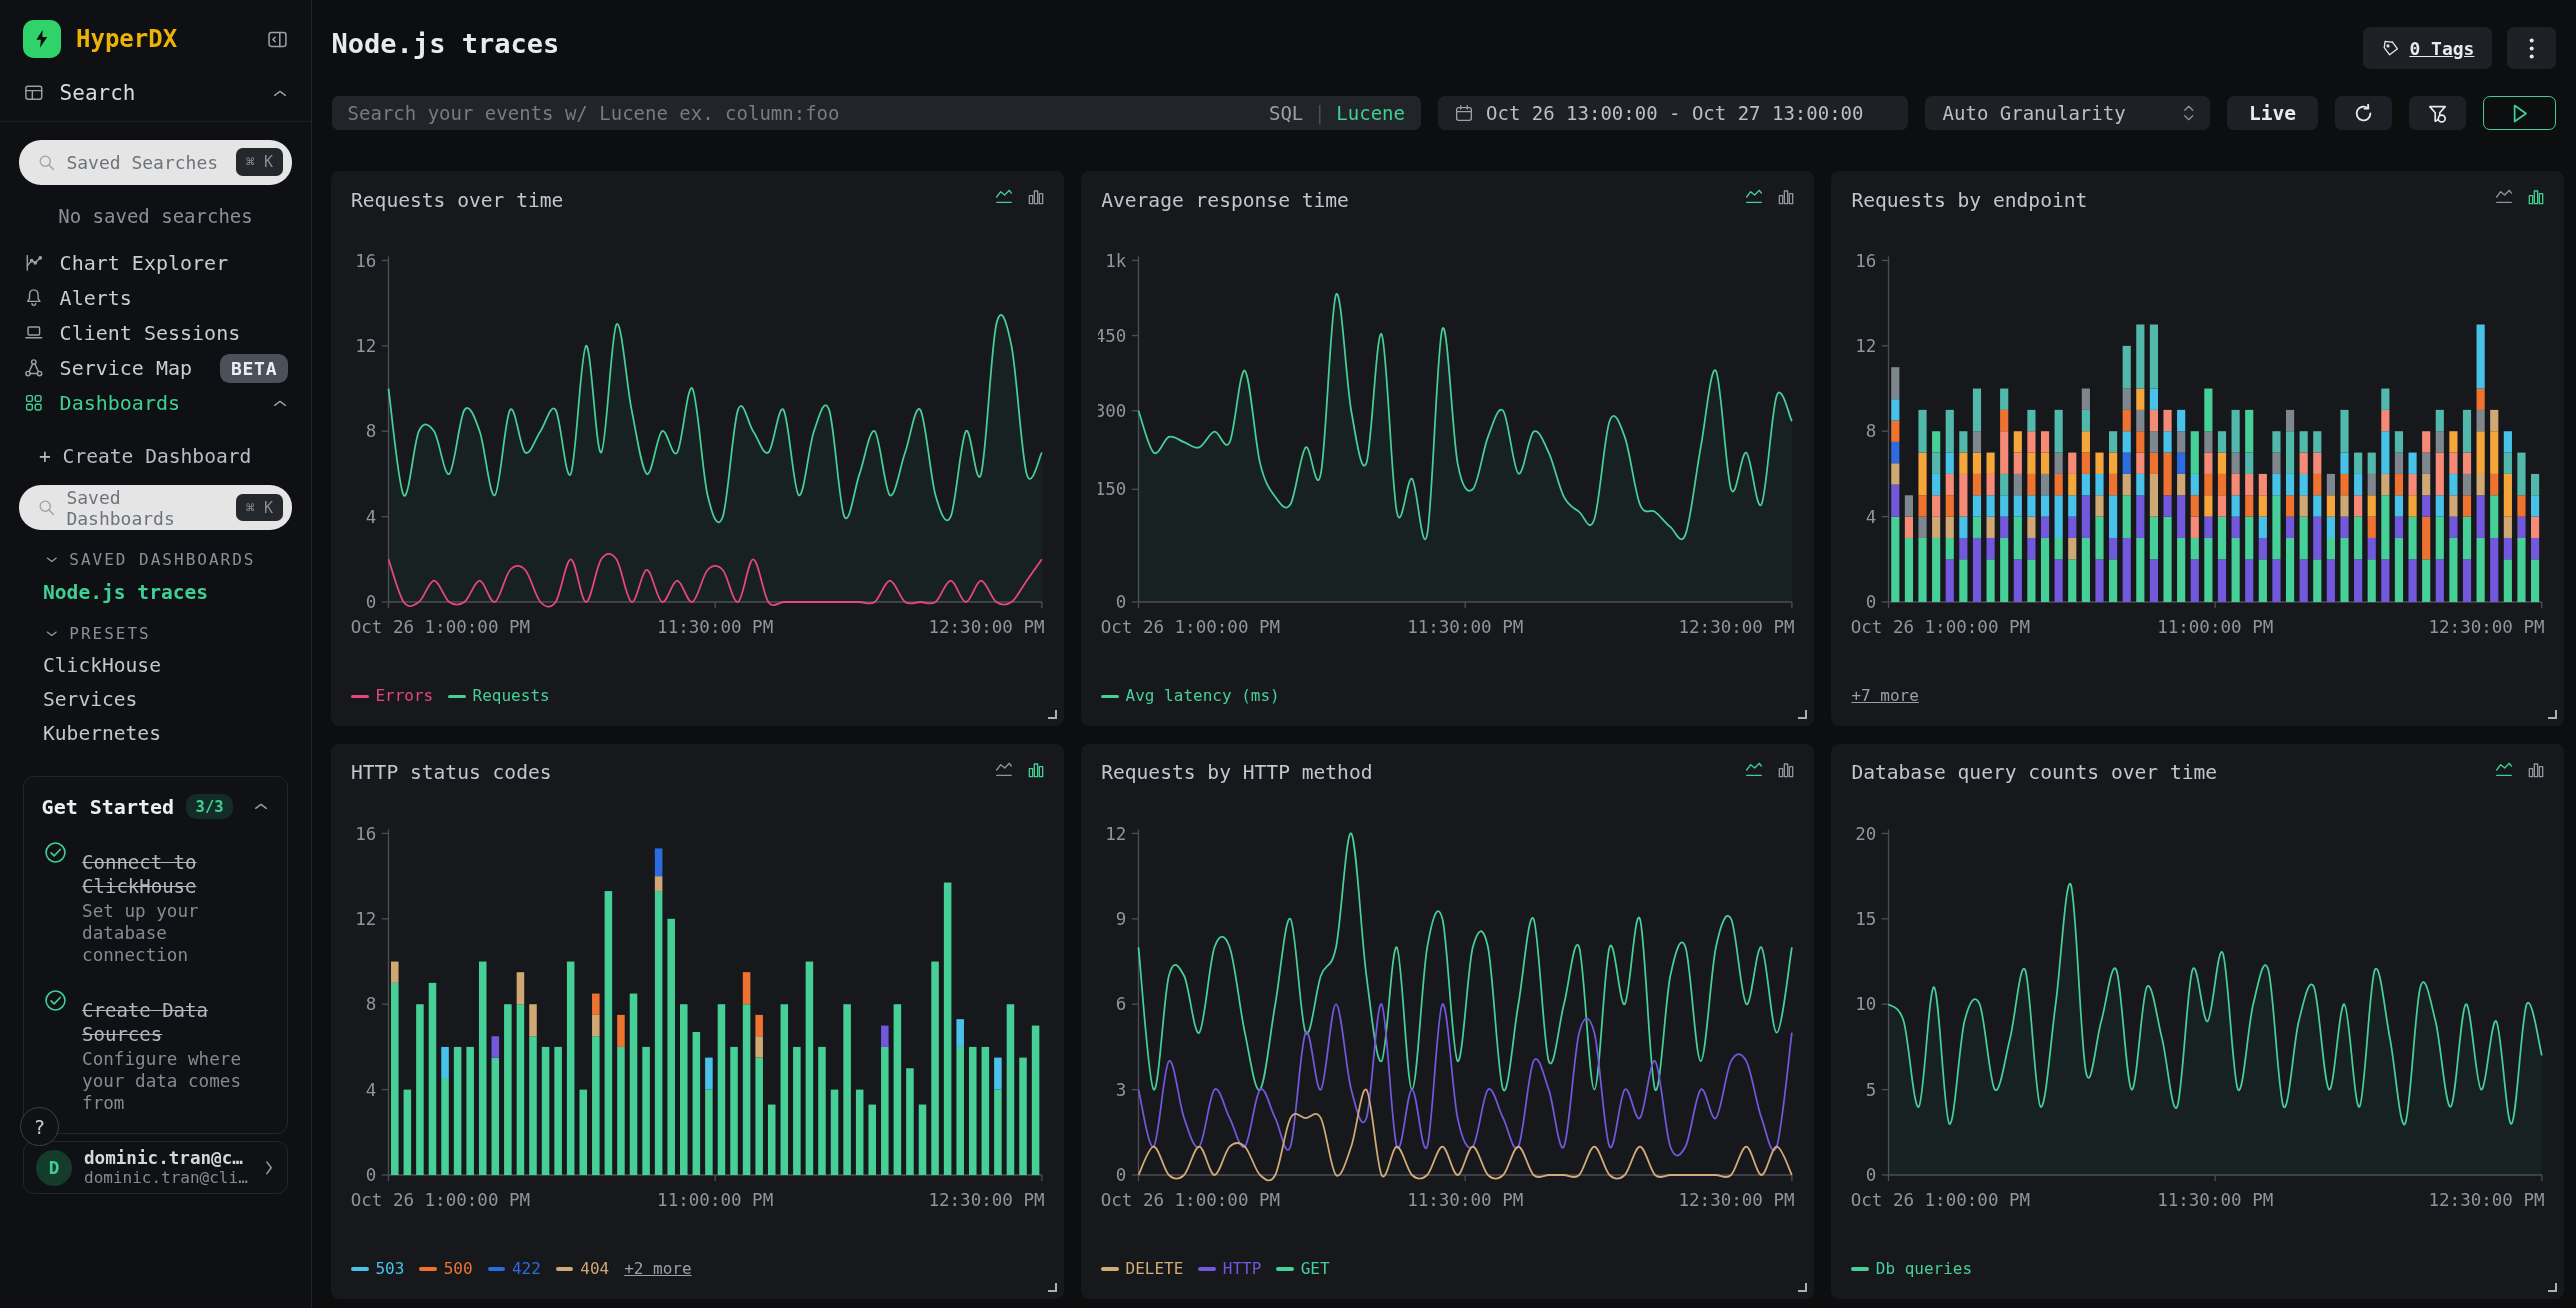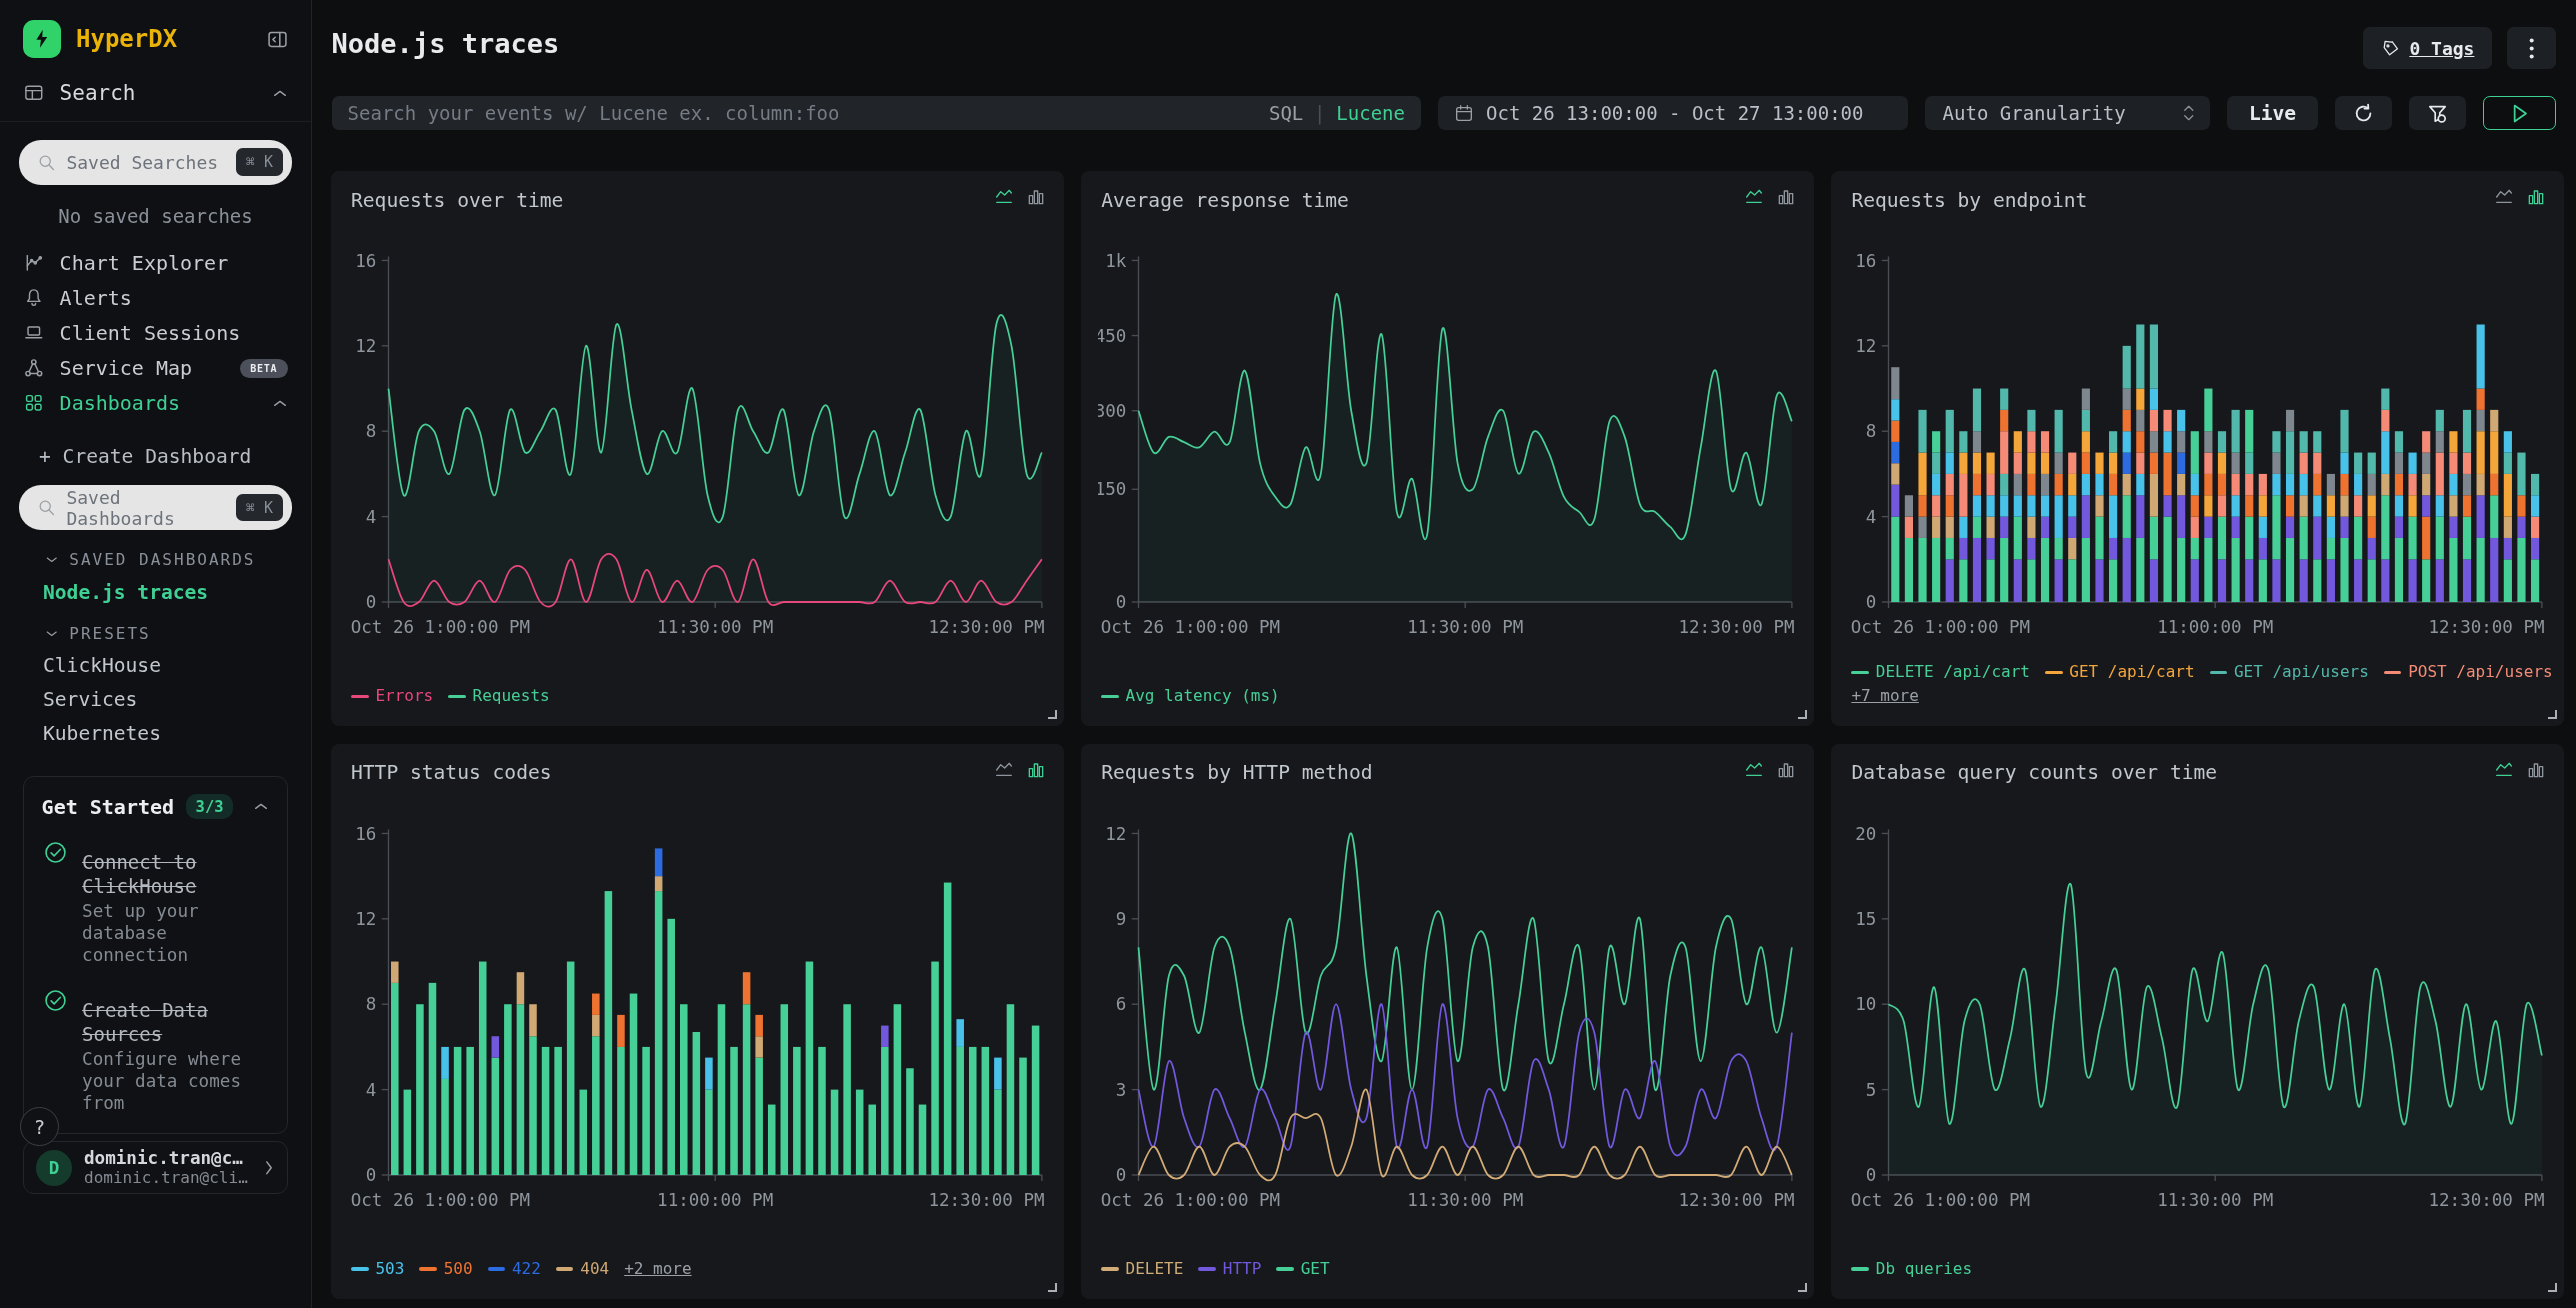"BETA" .beta { font-size: 10px -> 18px }
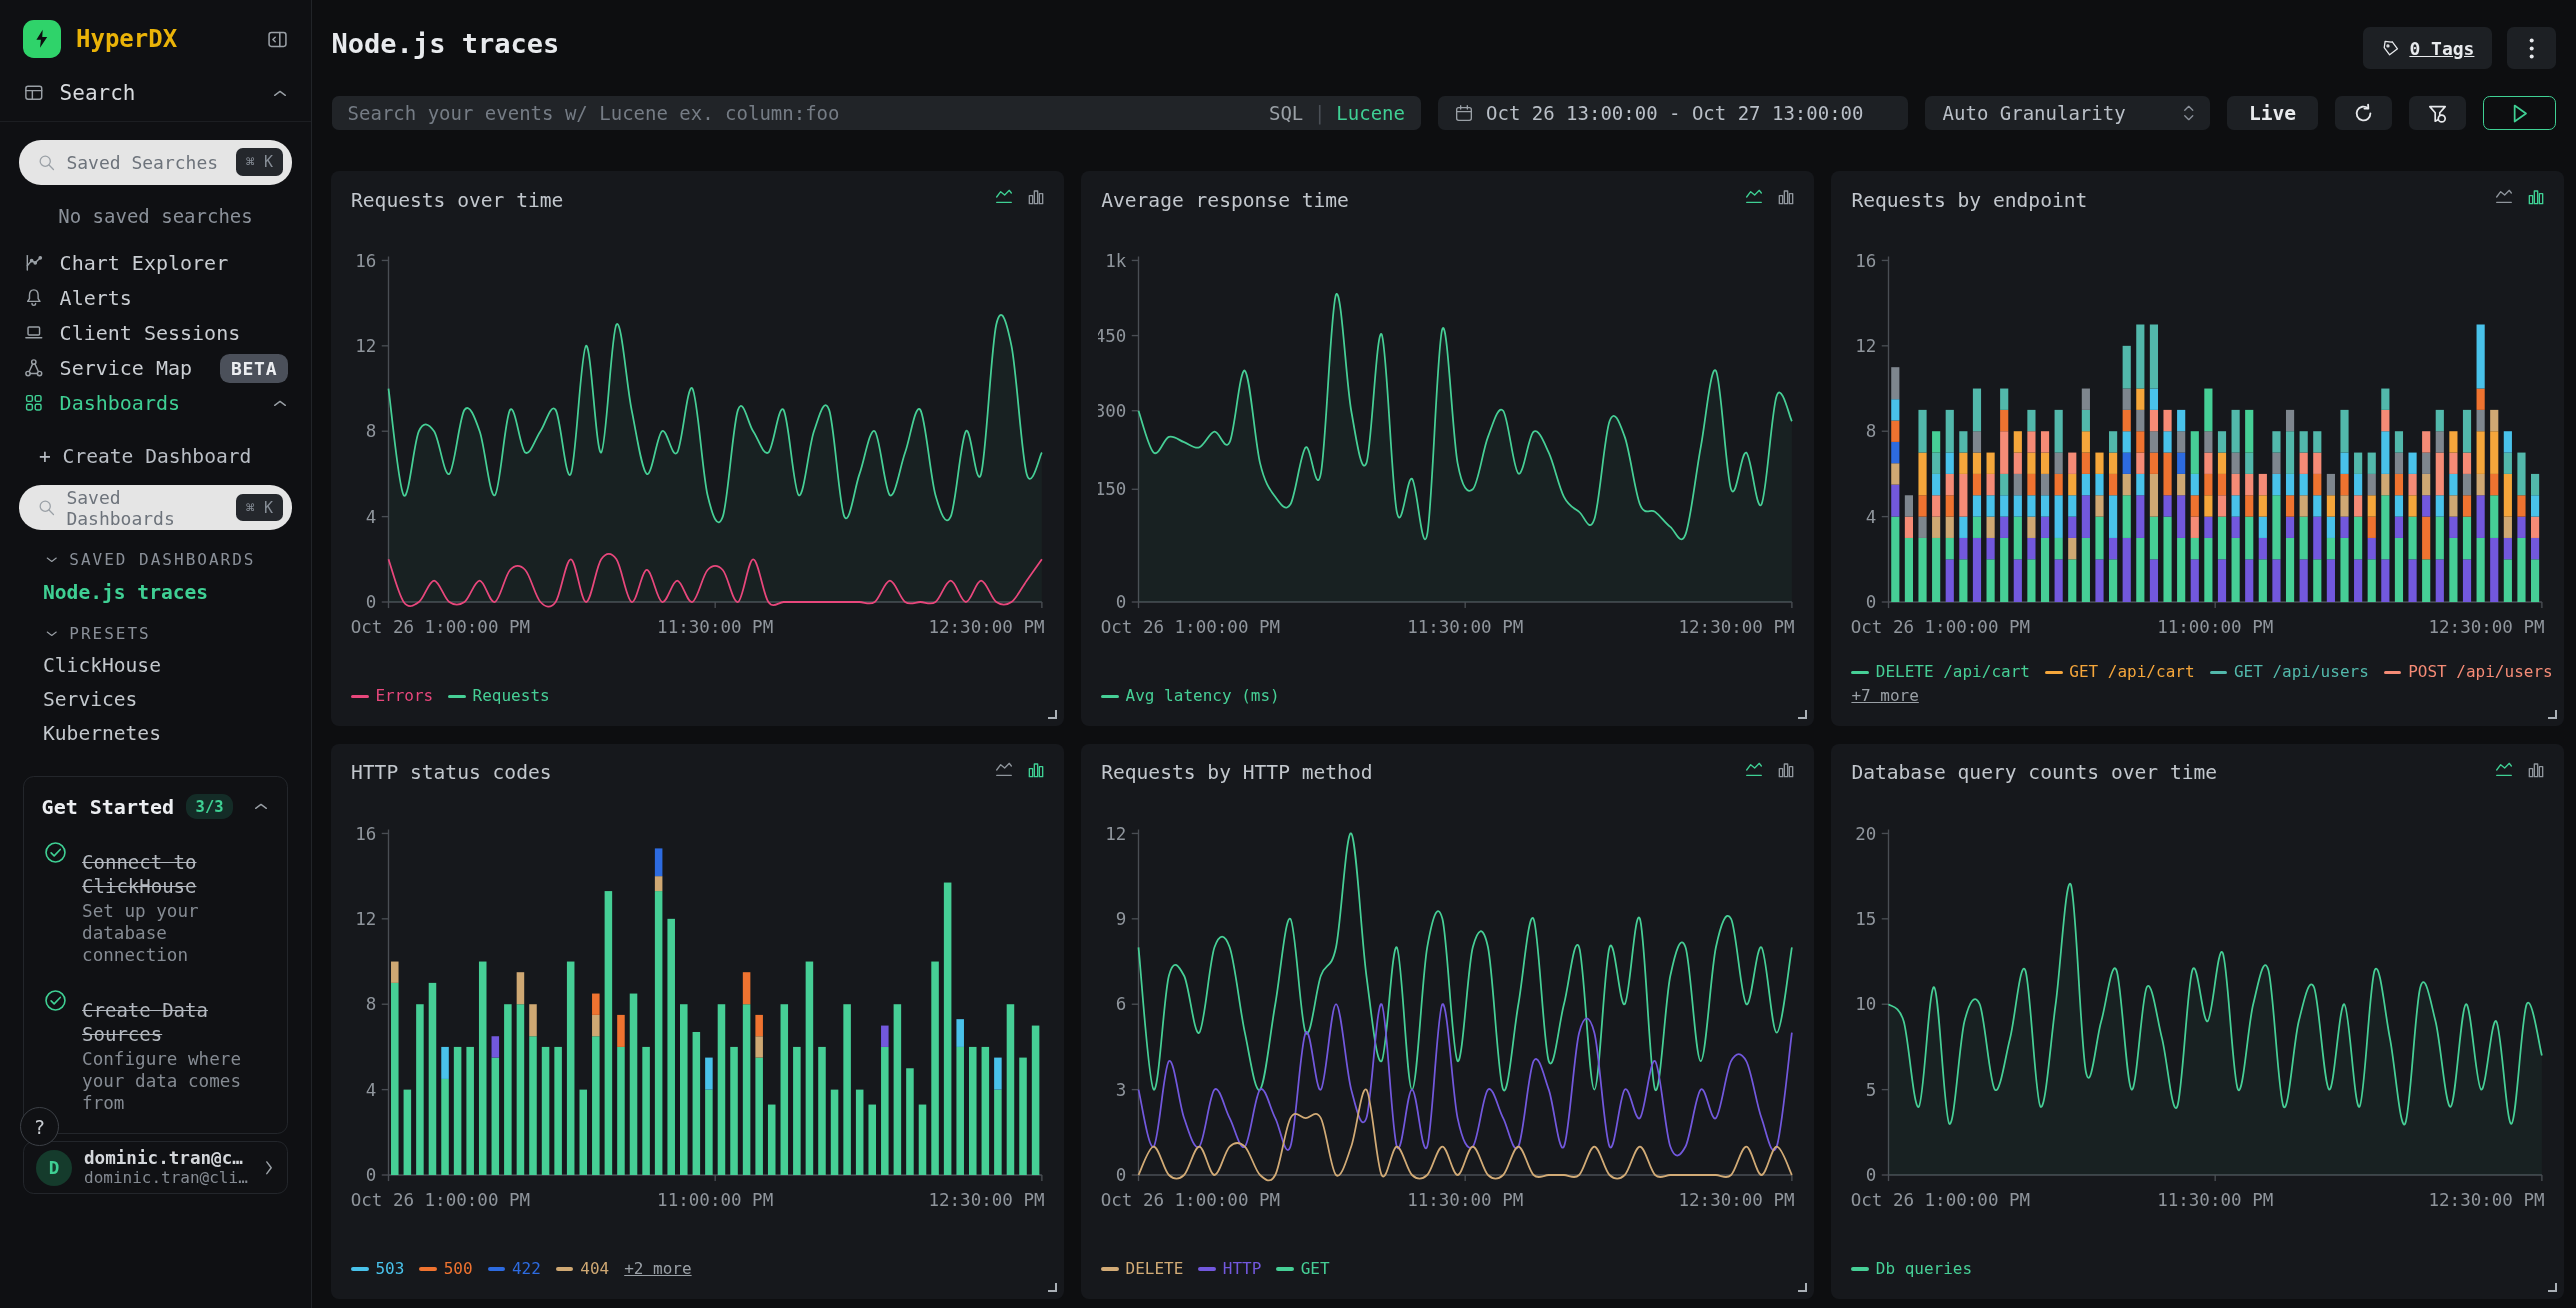"DELETE /api/cart" div.legend-row { html: <div> <span> <span></span> <span>DELETE /api/cart</span> </span> <span> <span></span> <span>GET /api/cart</span> </span> <span> <span></span> <span>GET /api/users</span> </span> <span> <span></span> <span>POST /api/users</span> </span> </div> -> none }
